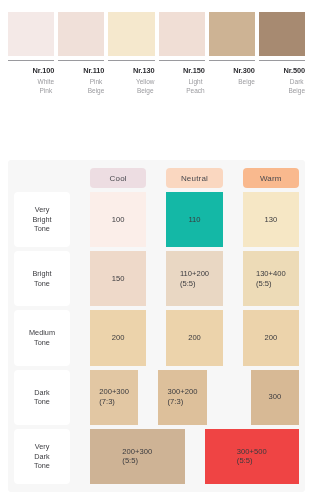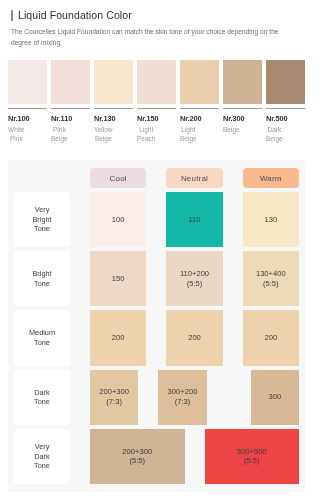"Liquid Foundation Color" div.header { html: <div> <div> <span></span> <span>Liquid Foundation Color</span> </div> <div>The Courcelles Liquid Foundation can match the skin tone of your choice depending on the degree of mixing.</div> </div> -> none }
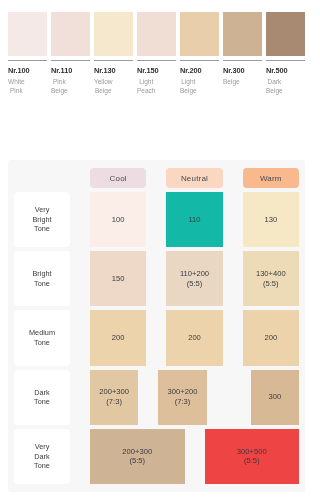"Nr.100" .swatch-col { align-items: flex-start -> flex-end }
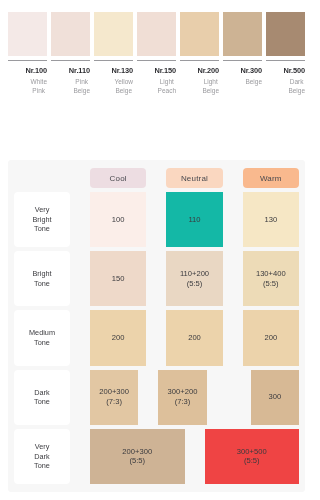"Nr.200" div.swatch-col { html: <div> <div></div> <div></div> <div>Nr.200</div> <div>Light Beige</div> </div> -> none }
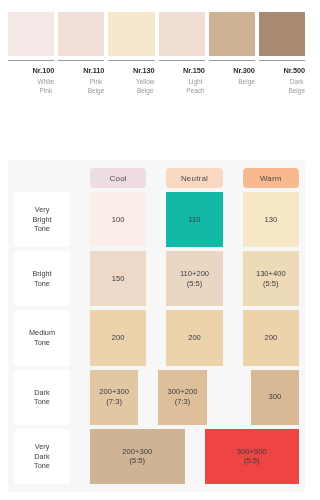"100" .m-cell { text-align: center -> left }
